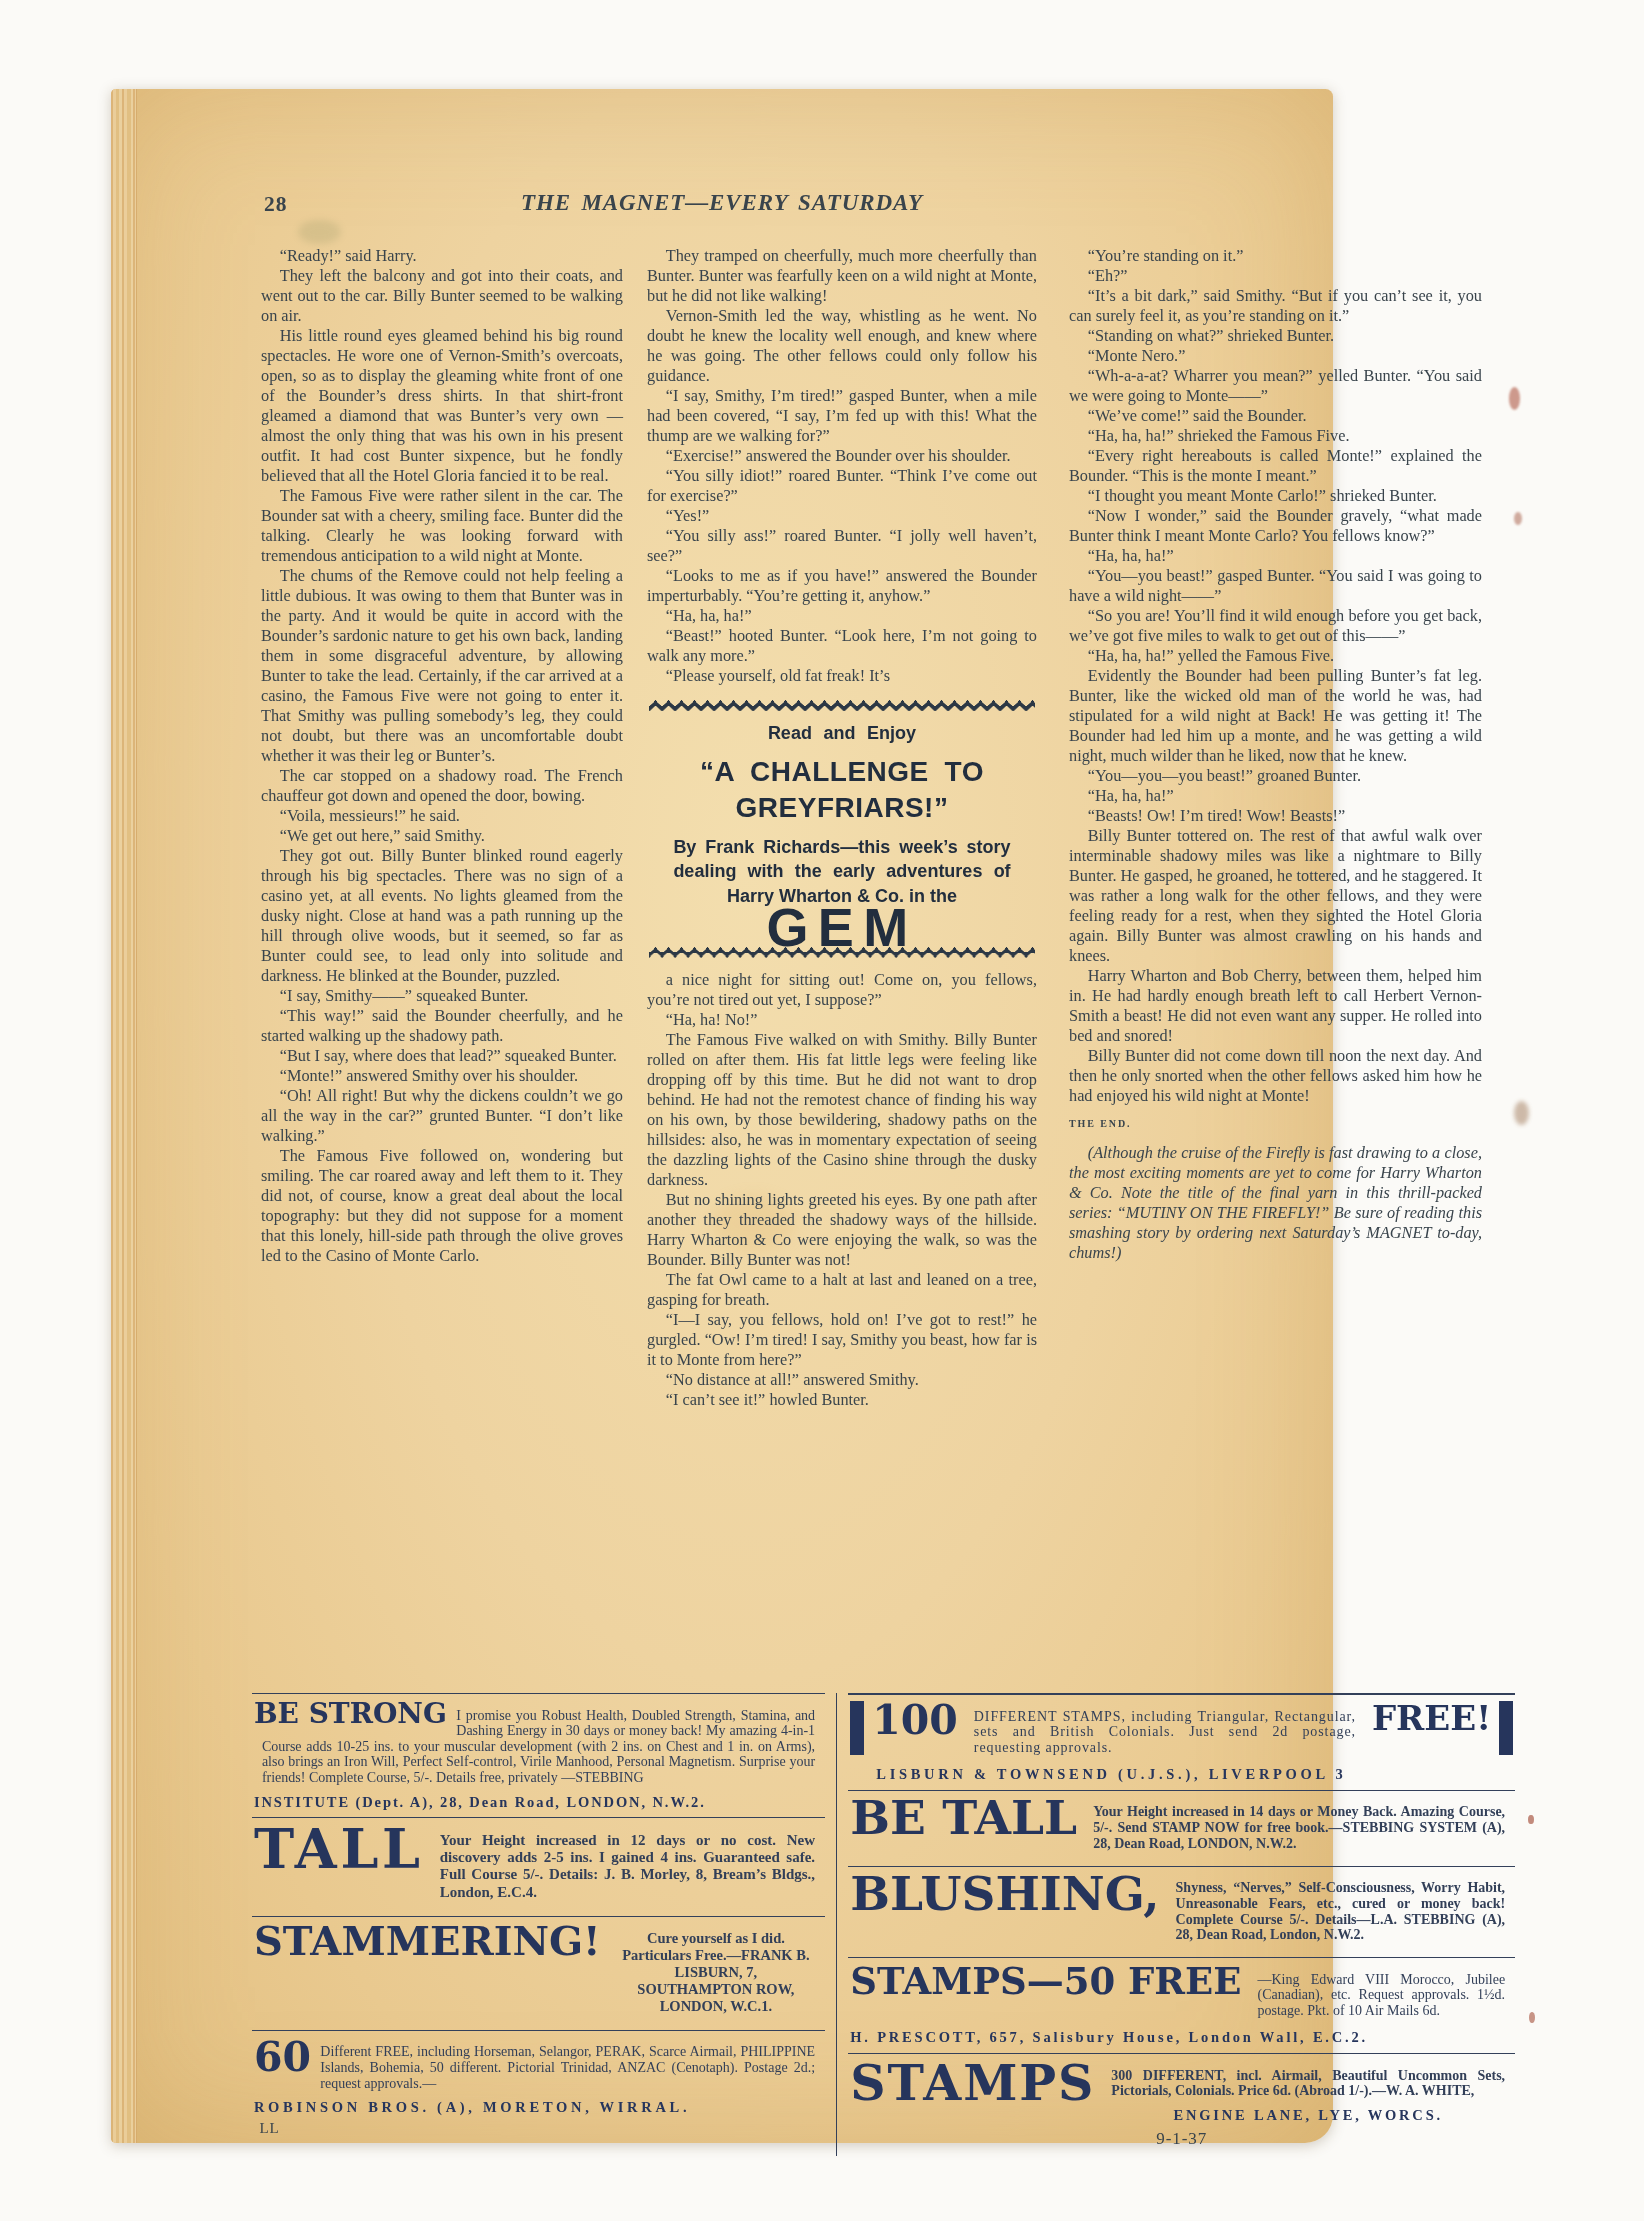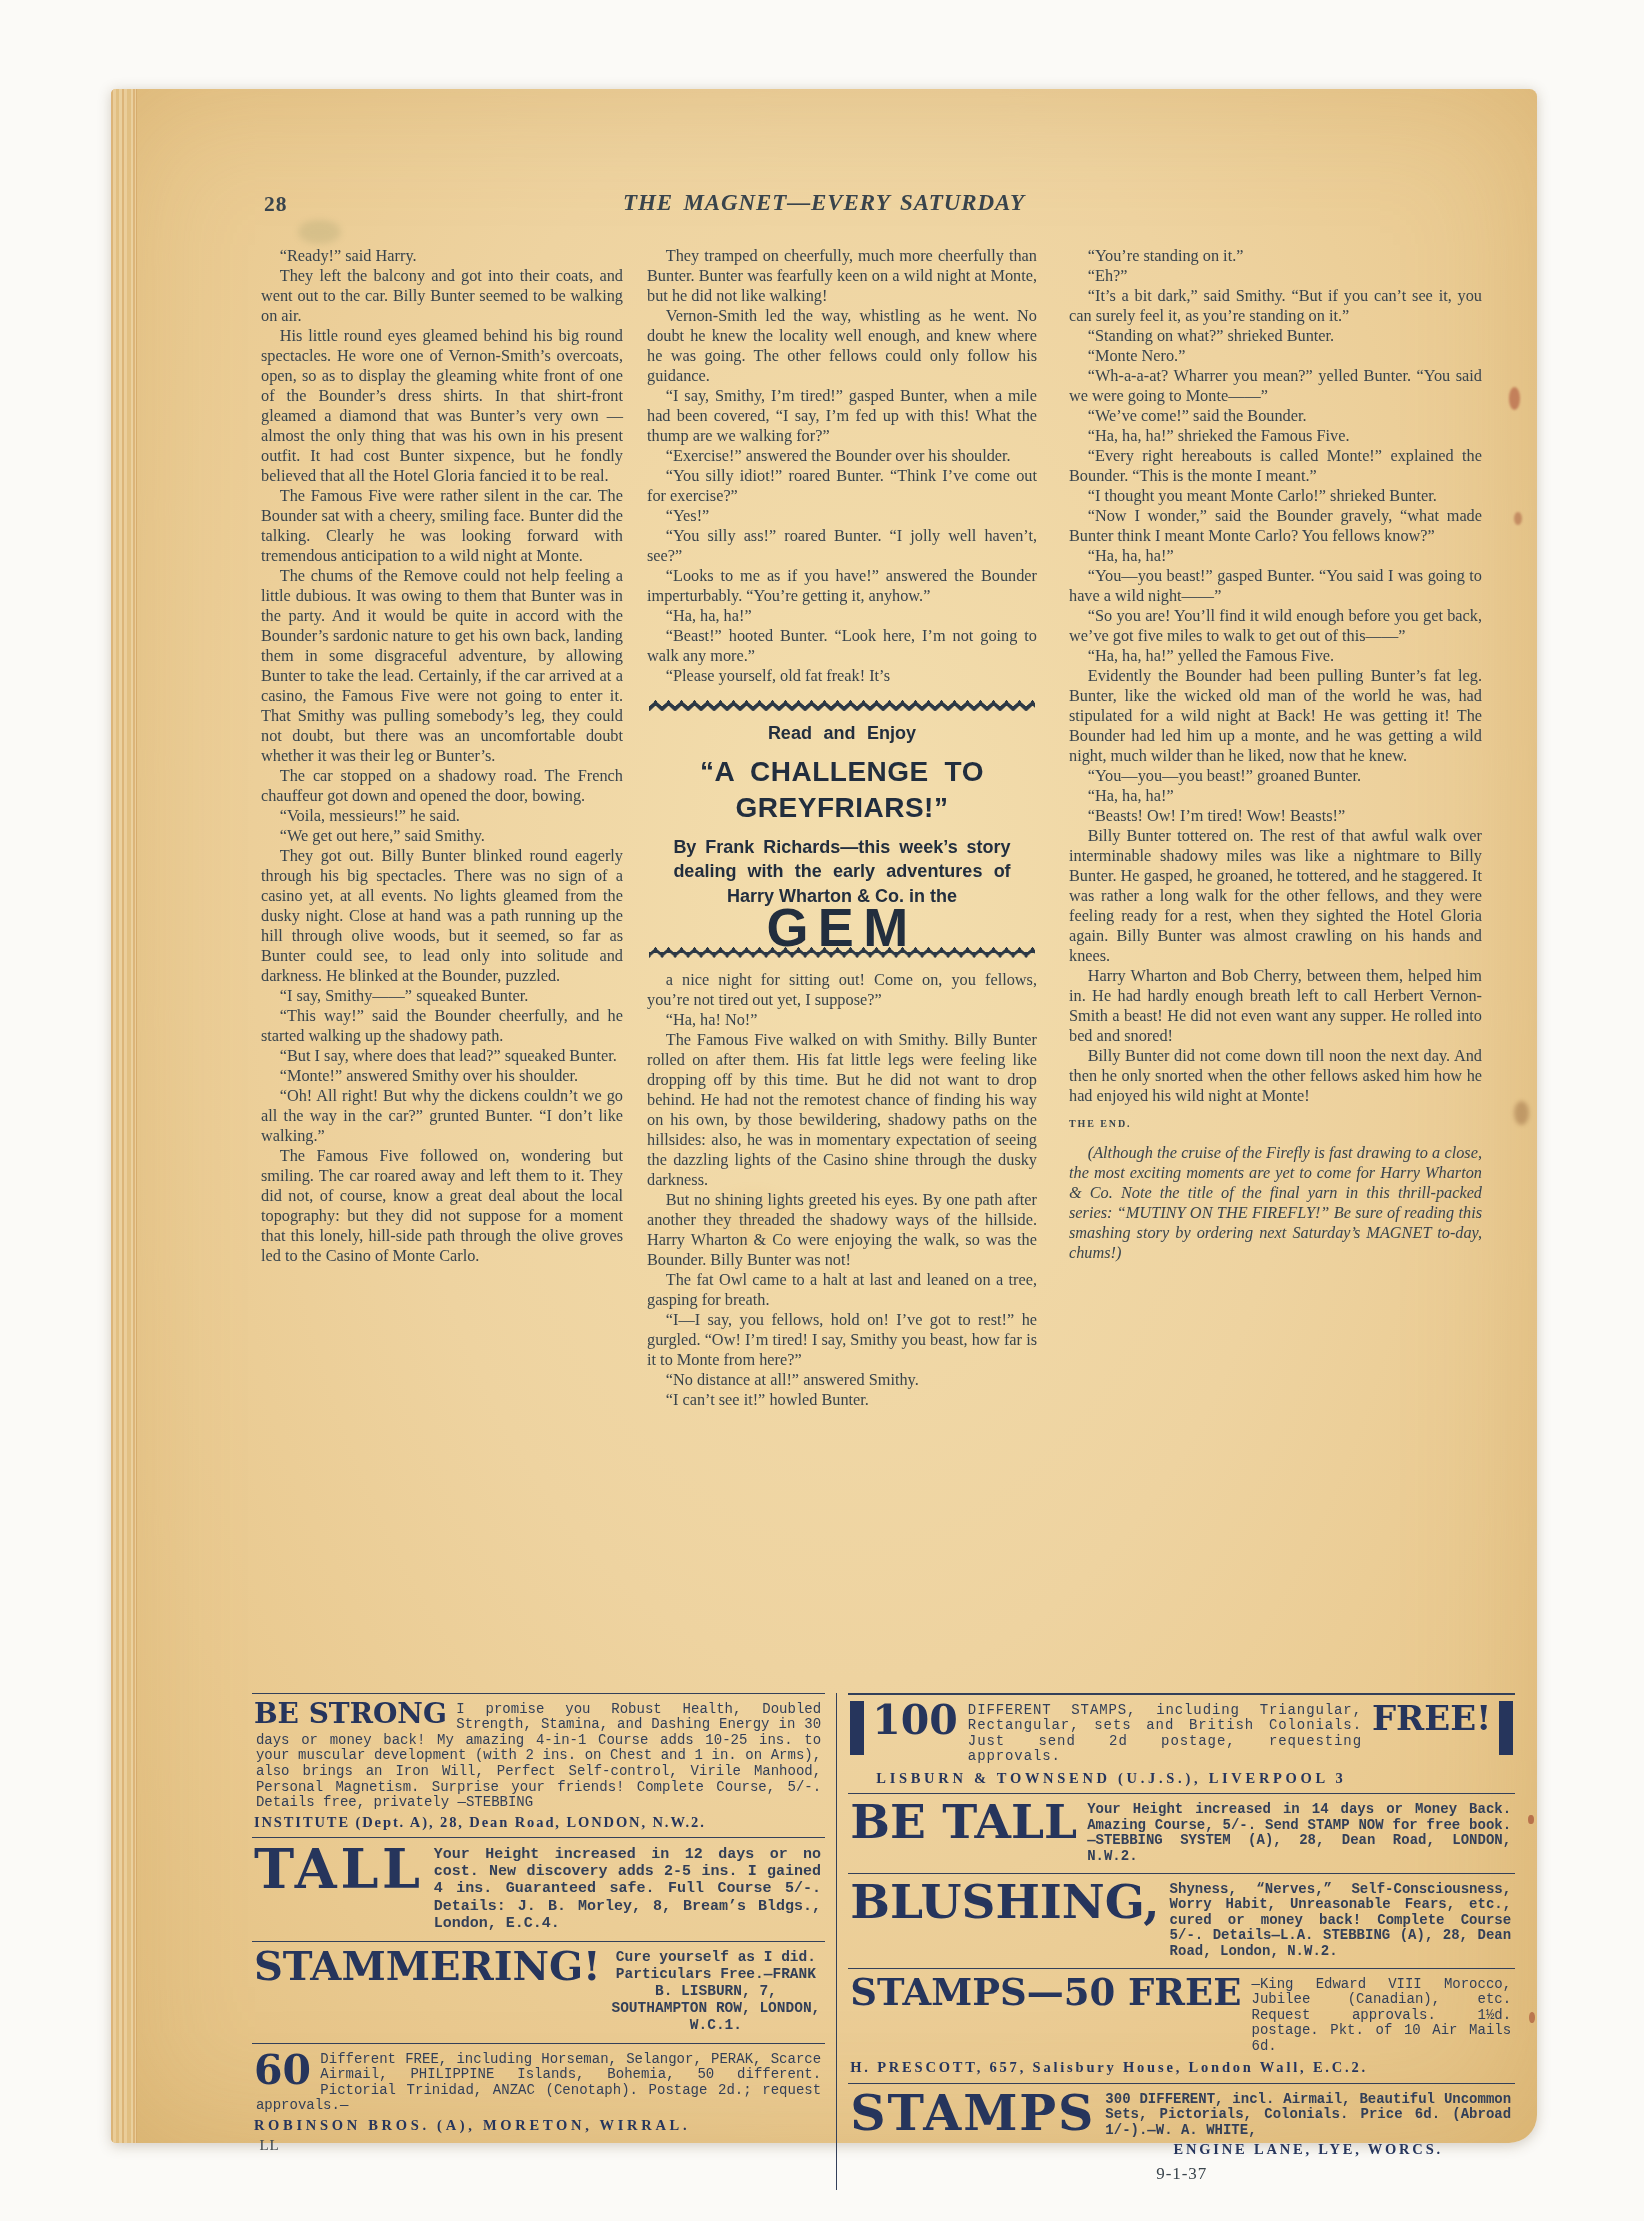"28" .paper { width: 1426px -> 1222px }
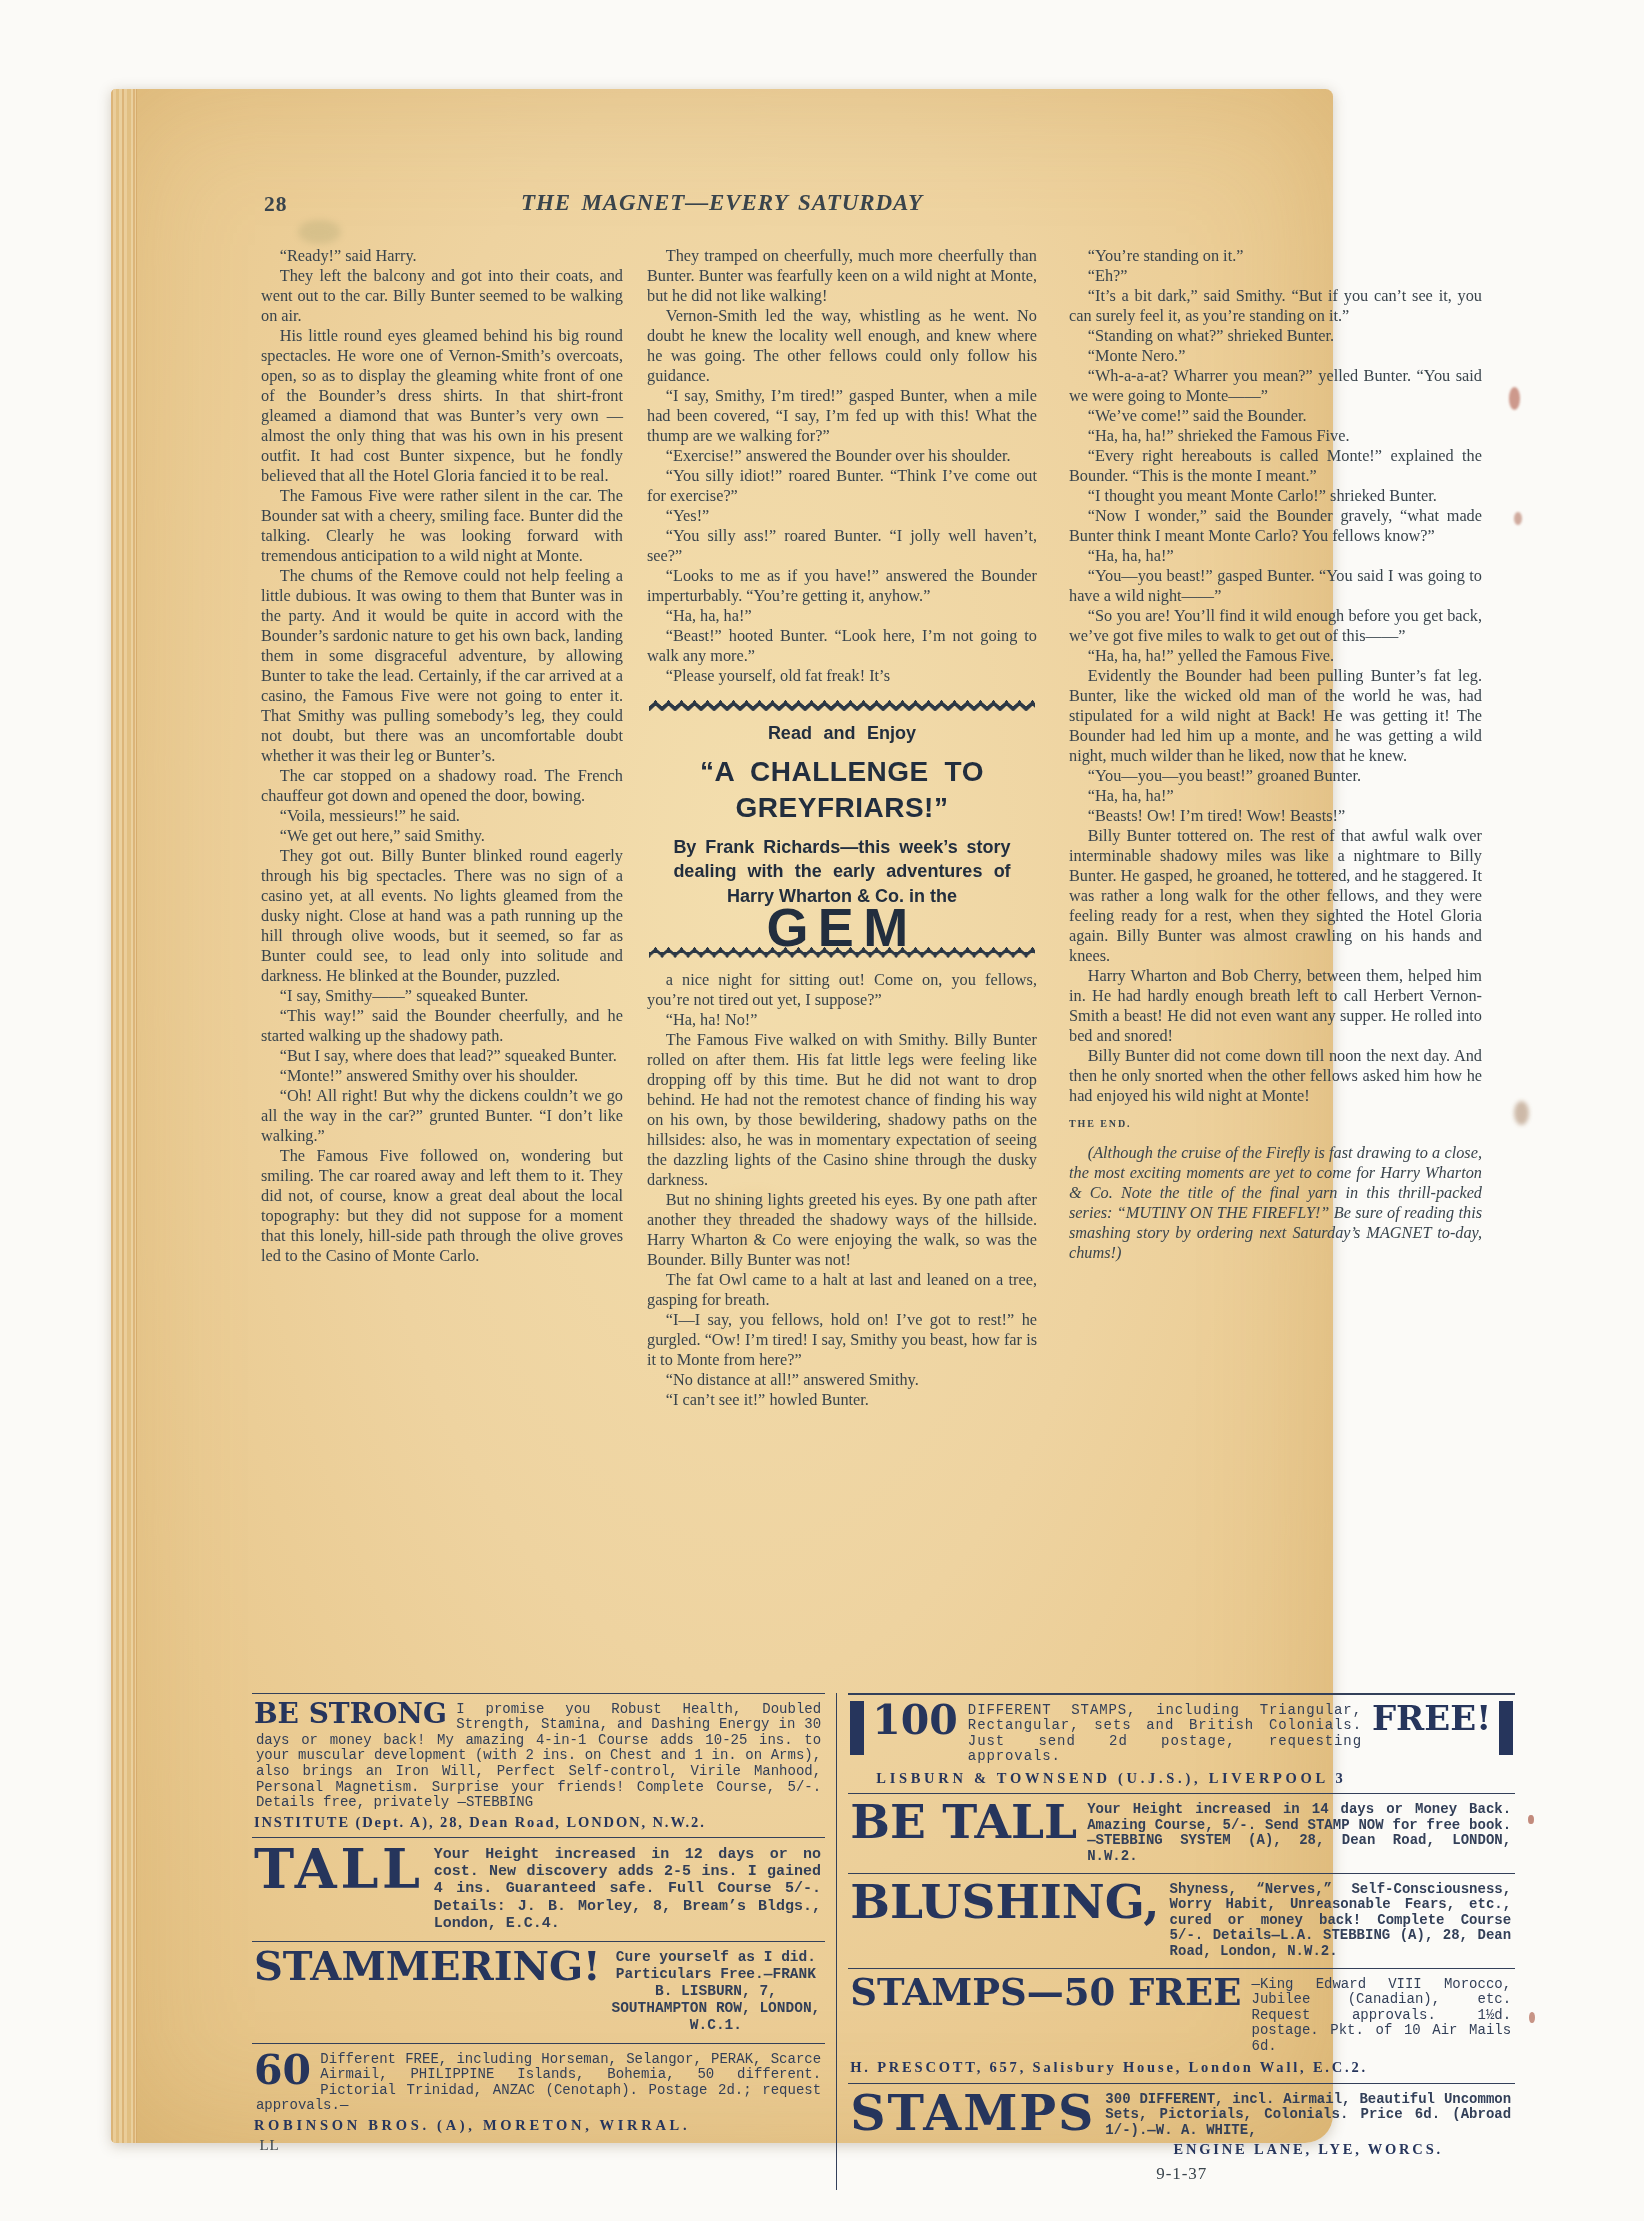"I promise you Robust Health," .ad-copy { font-family: Liberation Mono, monospace -> none; margin: 2px -> 8px }
